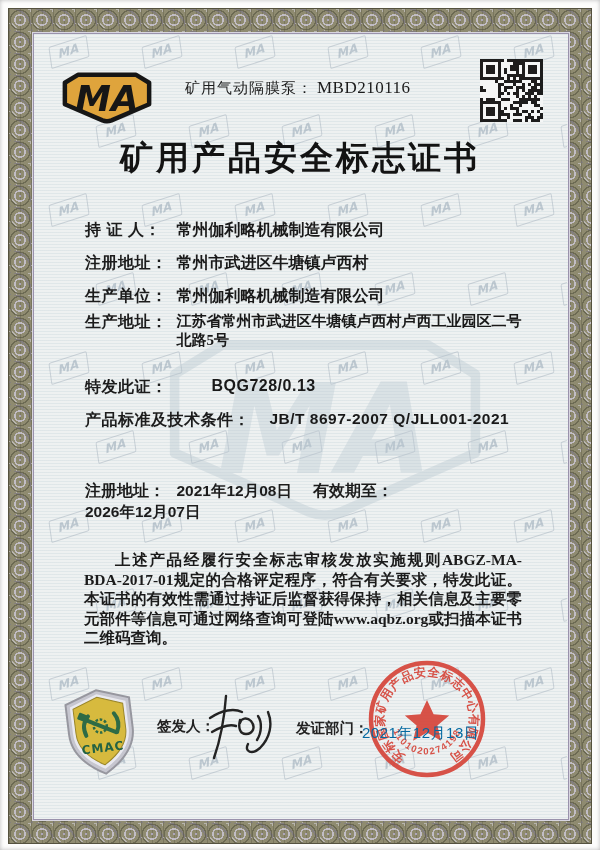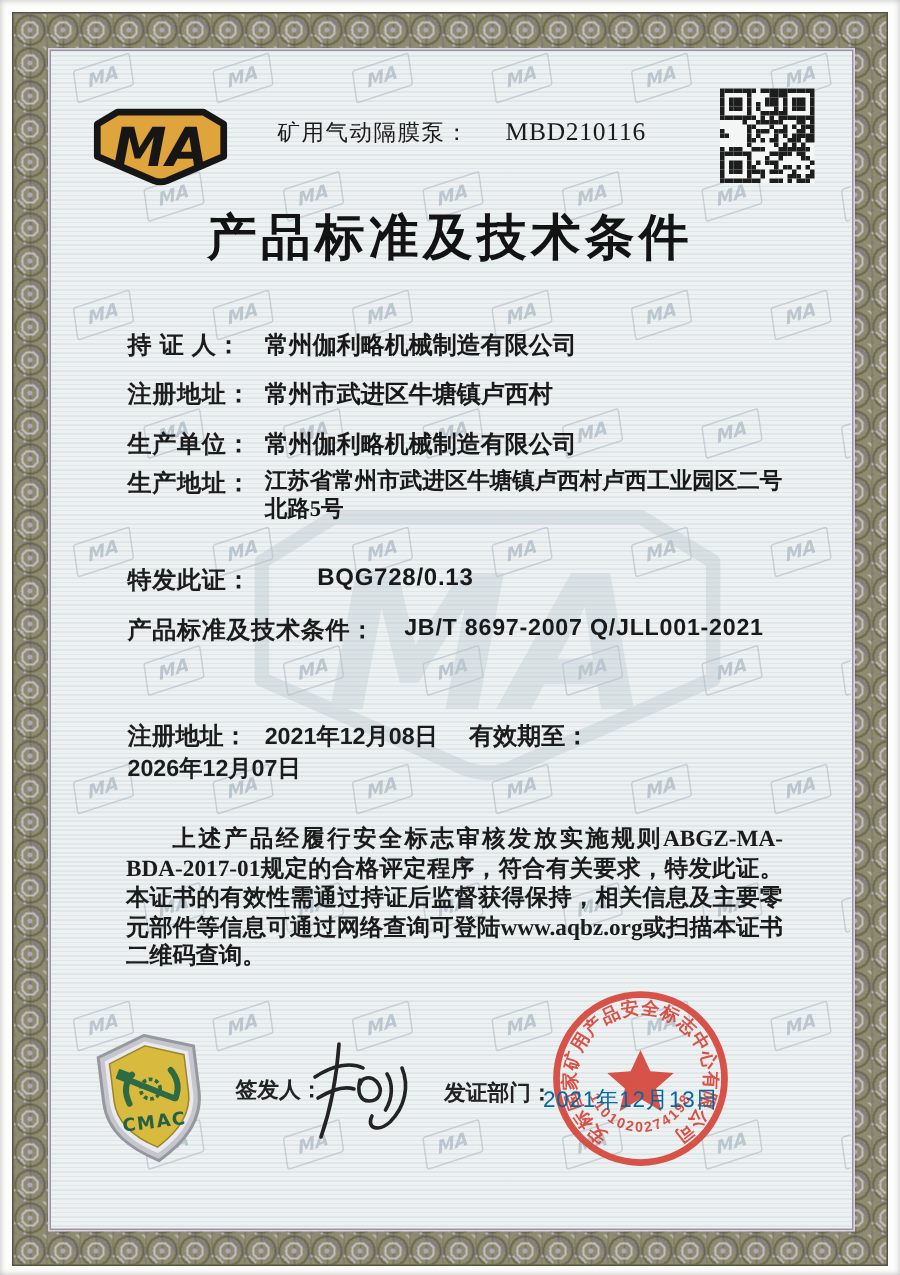"MBD210116" .certno .num { margin-left: 24px -> 4px }
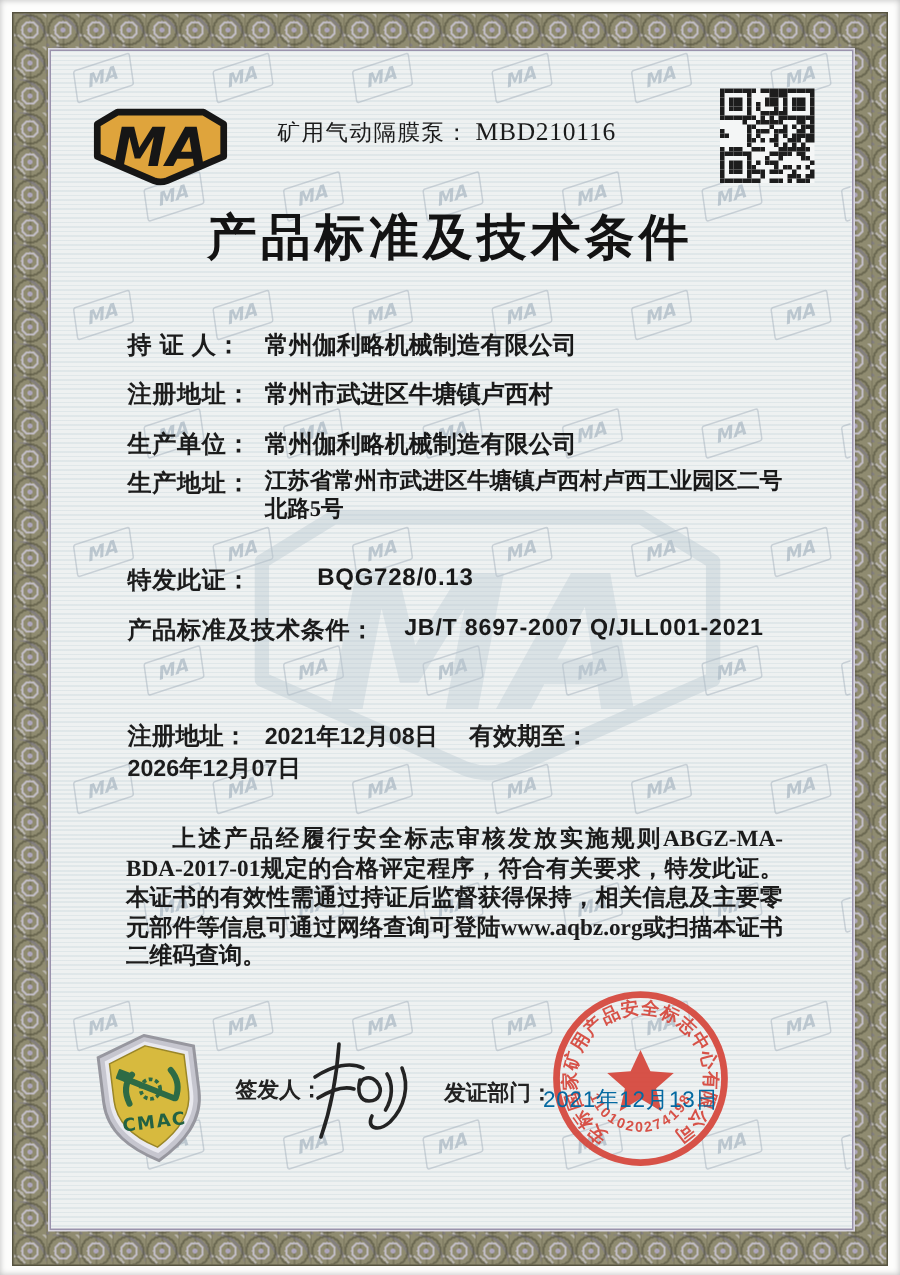"产品标准及技术条件" div.title { text: 产品标准及技术条件 -> 矿用产品安全标志证书 }
